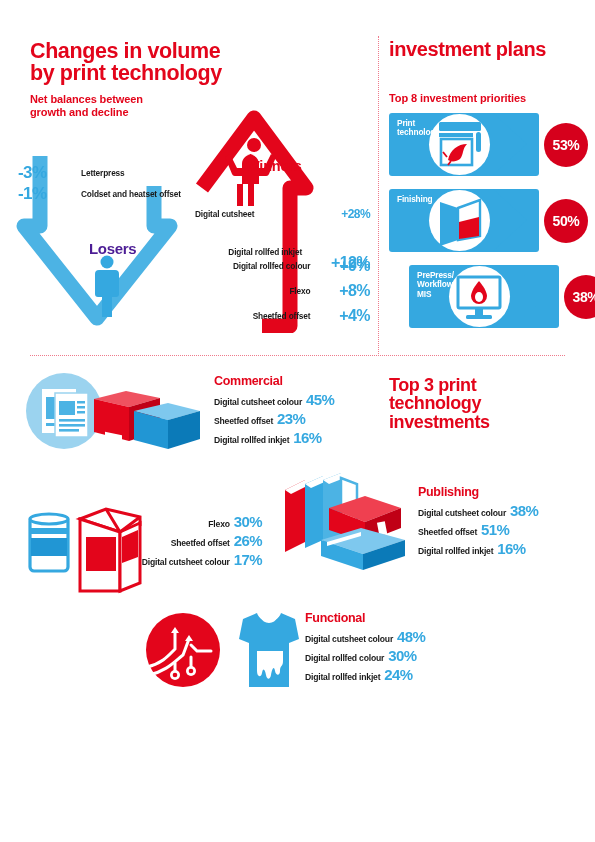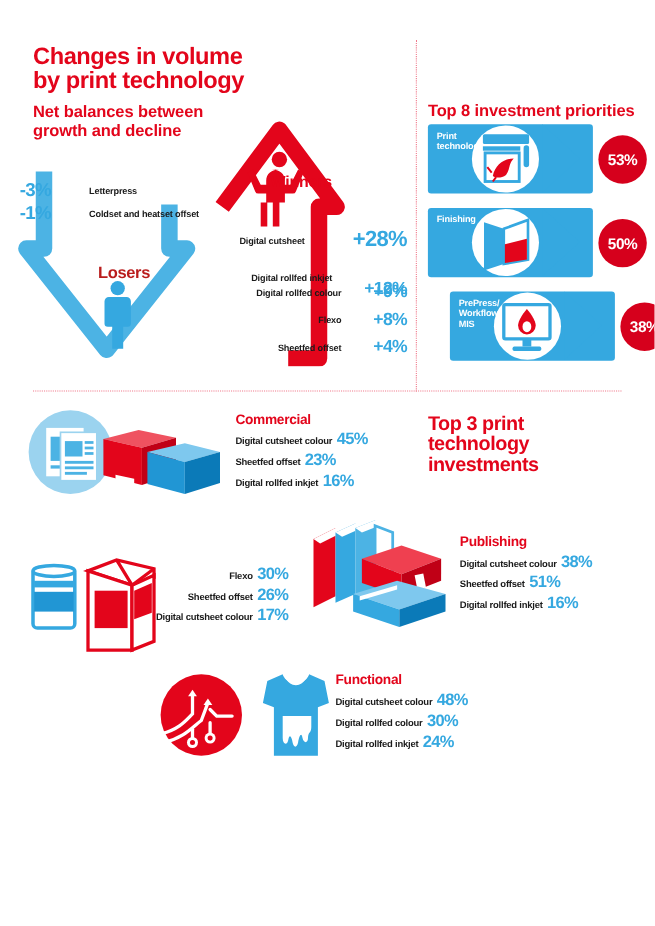"investment plans" div { html: none -> <div>investment plans</div> }
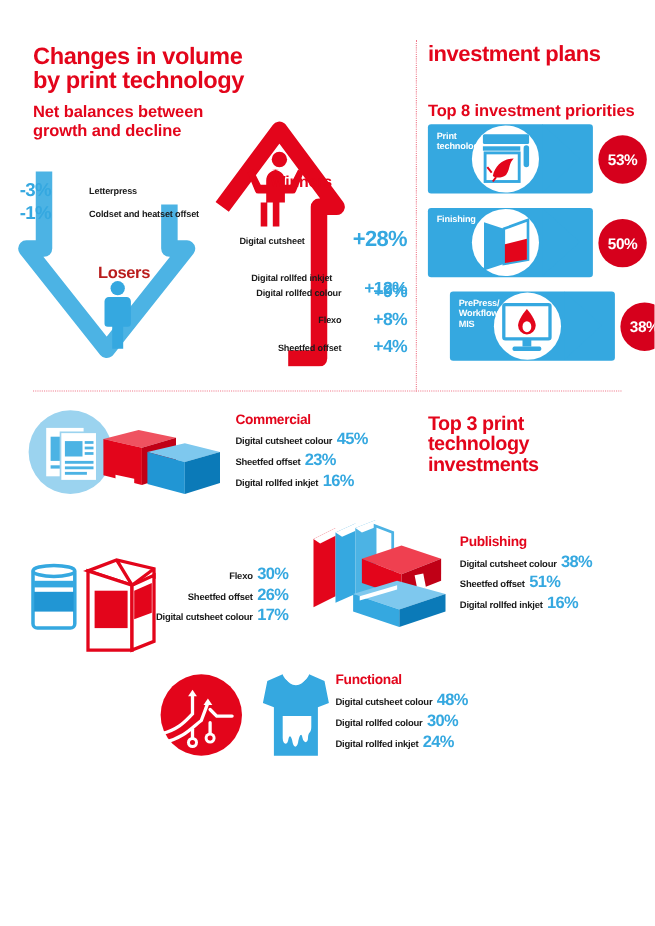"Net balances between" .sub-red { font-size: 15px -> 11px }
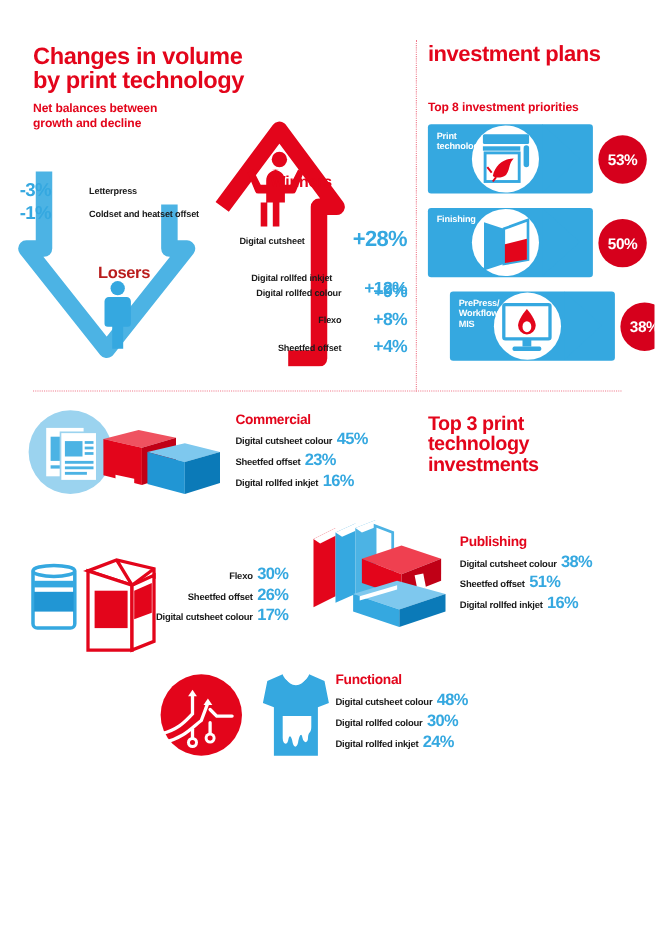"Digital cutsheet" span.lbl-dark { text-align: center -> left }
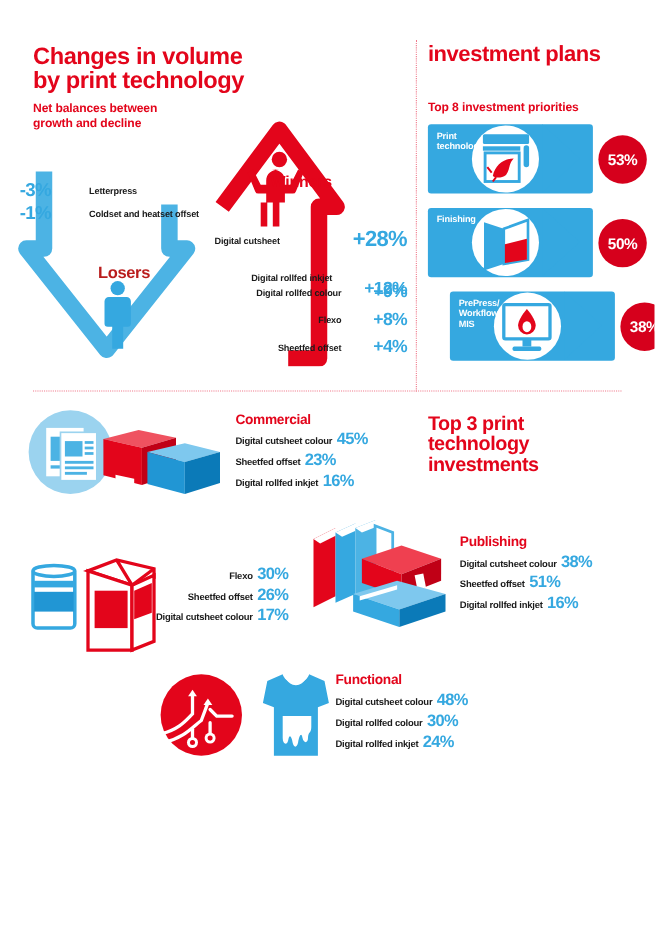"+28%" span.pct-blue { font-size: 20px -> 12px }
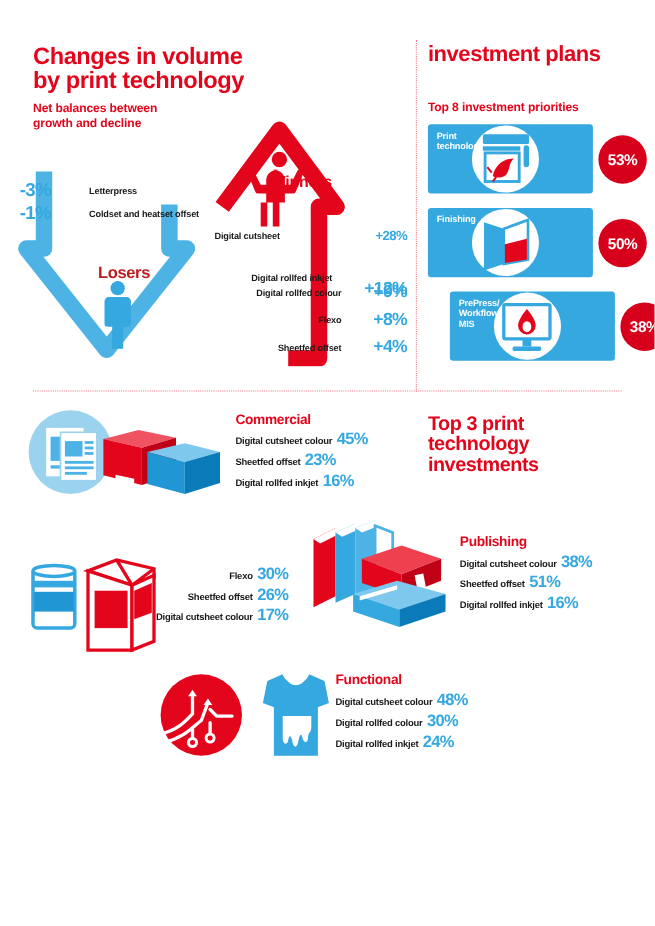"Losers" div.abs { color: #b91c1c -> #4c1d95 }
